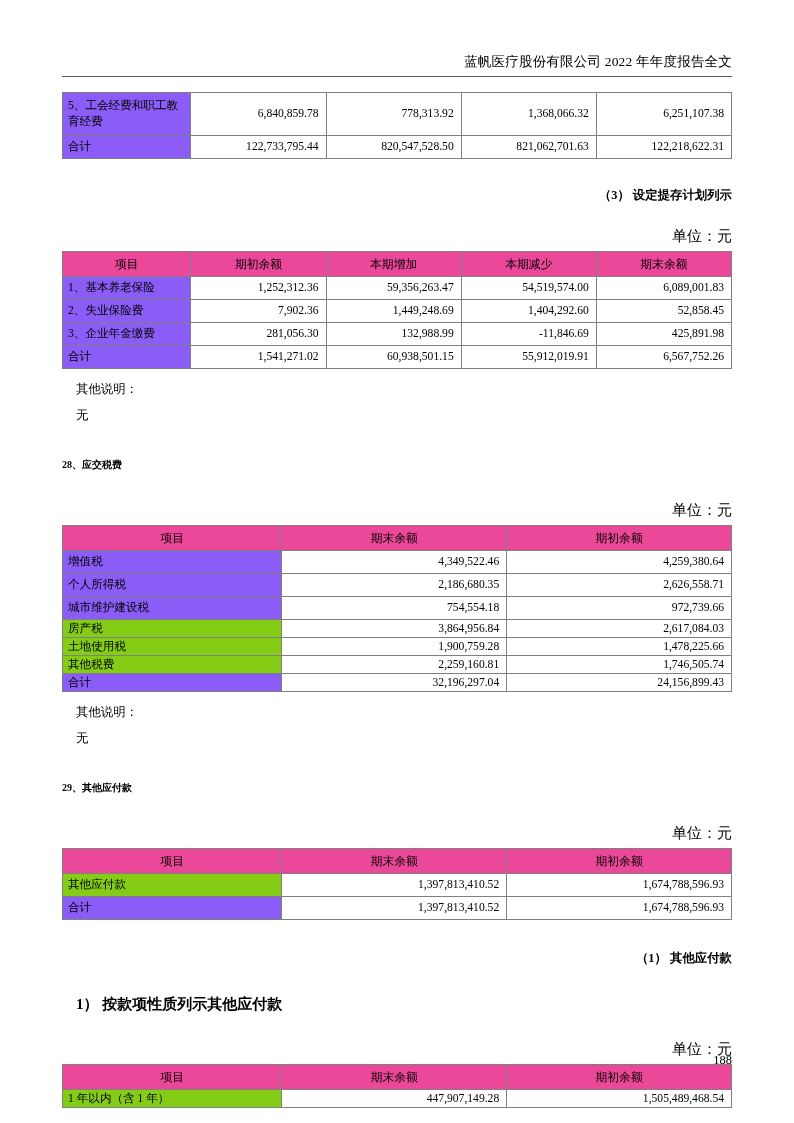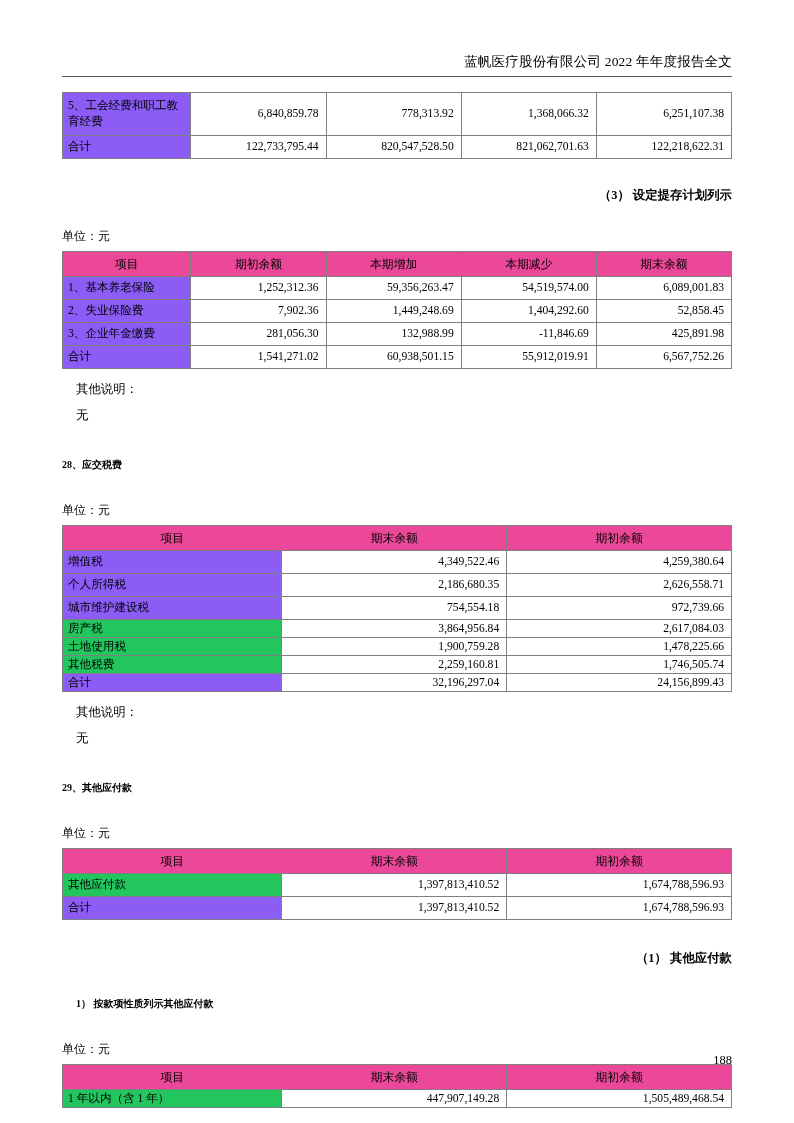"单位：元" .unit { font-size: 12px -> 15px; text-align: none -> right }
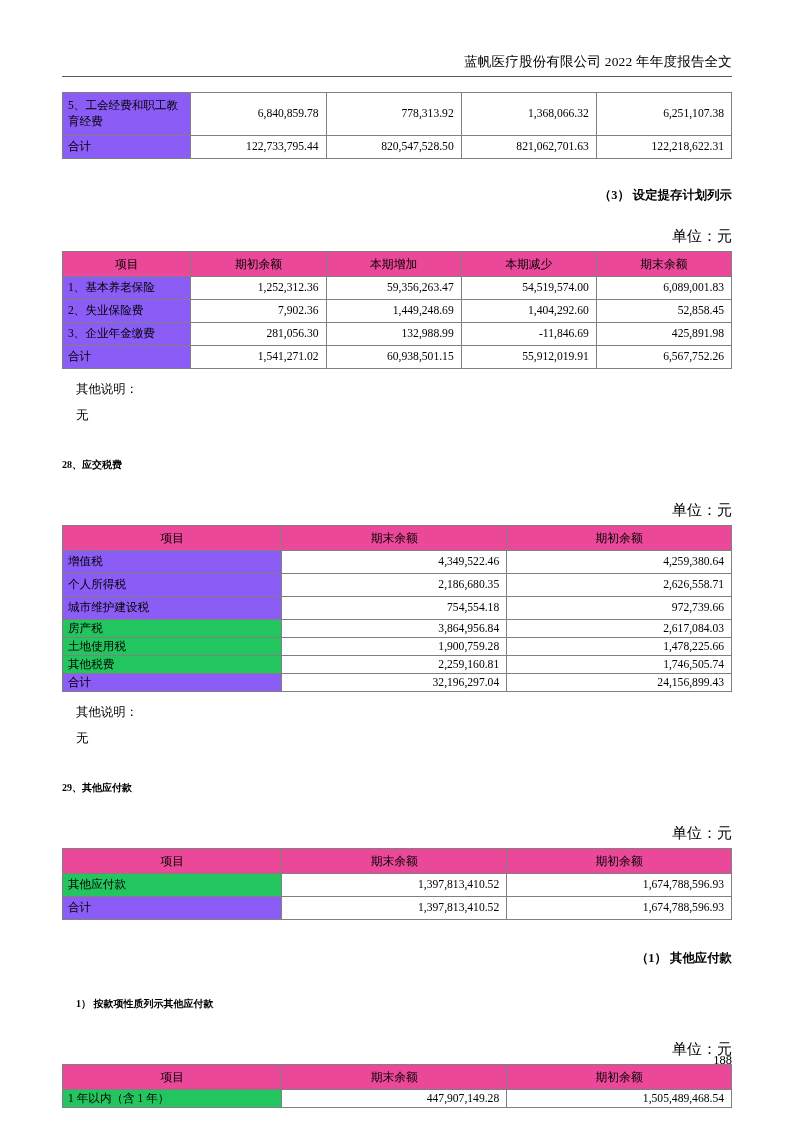"房产税" table.fin td.lbl-w { background: #22c55e -> #84cc16 }
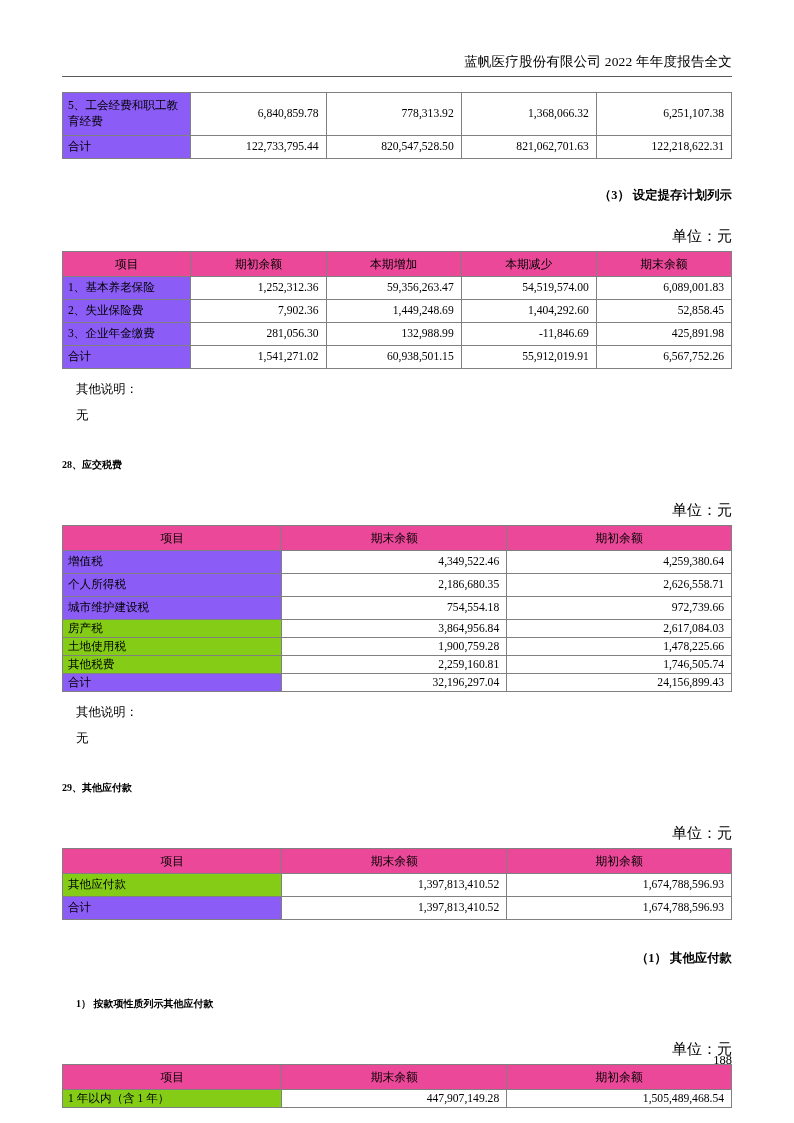"1） 按款项性质列示其他应付款" .sub-h2 { font-size: 10px -> 15px }
